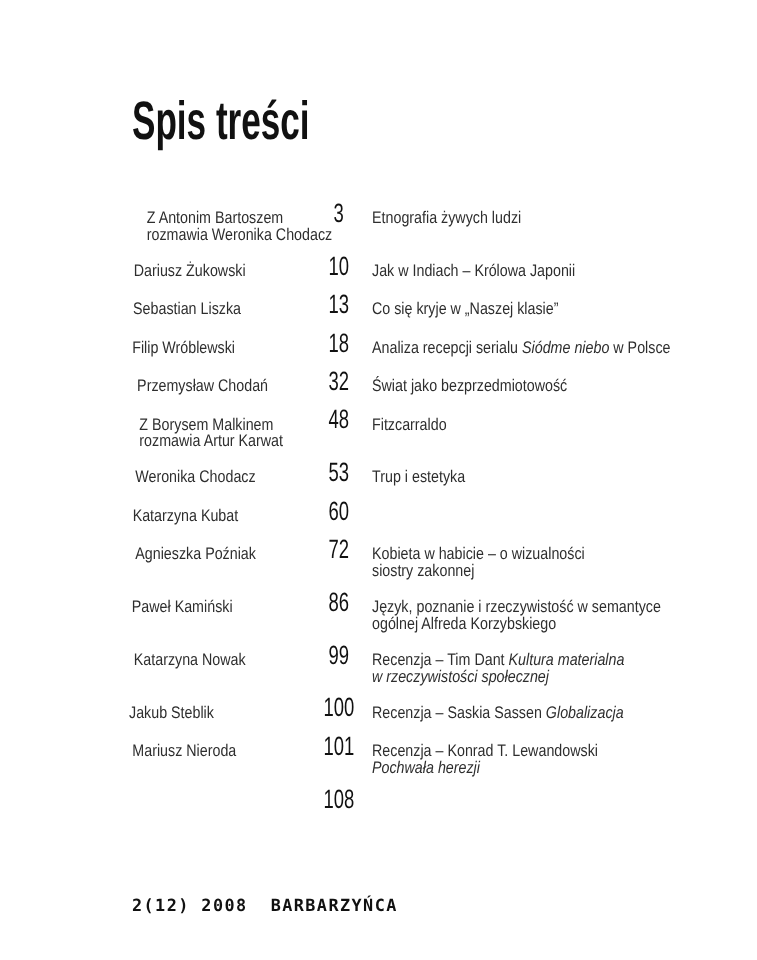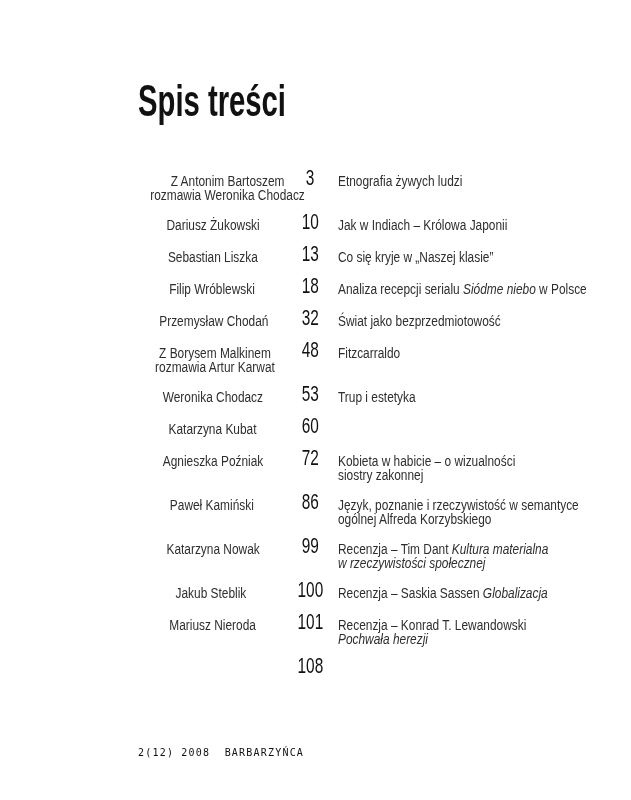"Spis treści" .page { margin-left: 28px -> none }
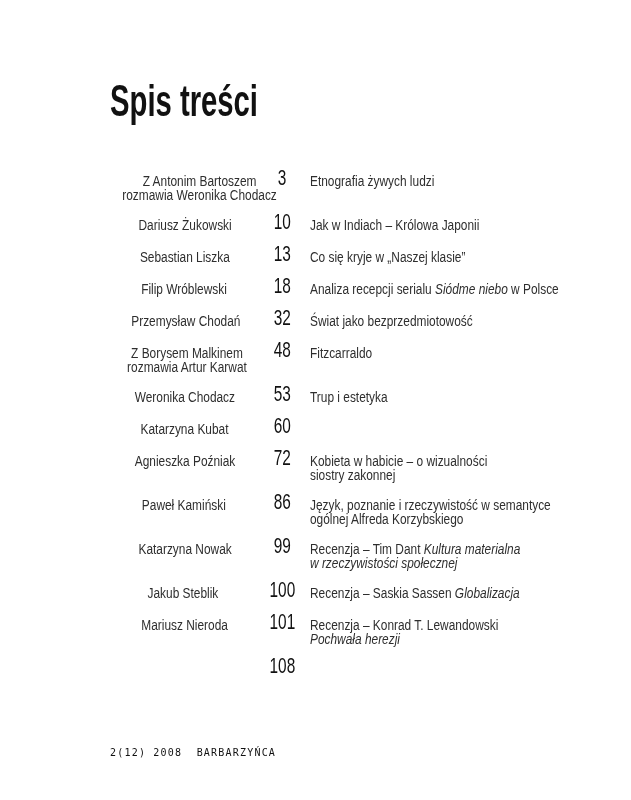"Z Antonim Bartoszem" .cell-author { text-align: center -> left }
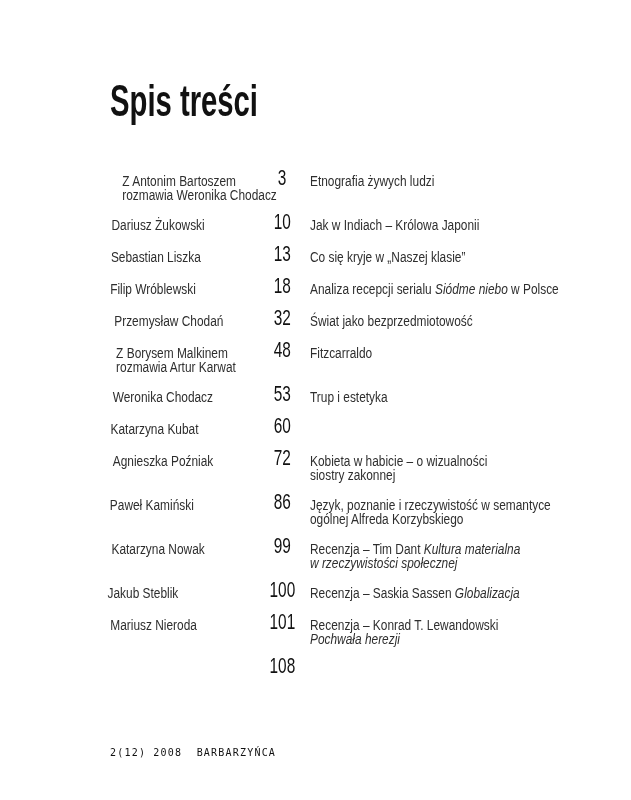"2(12) 2008 BARBARZYŃCA" .footer-line { font-size: 10px -> 14px; font-weight: none -> bold }
